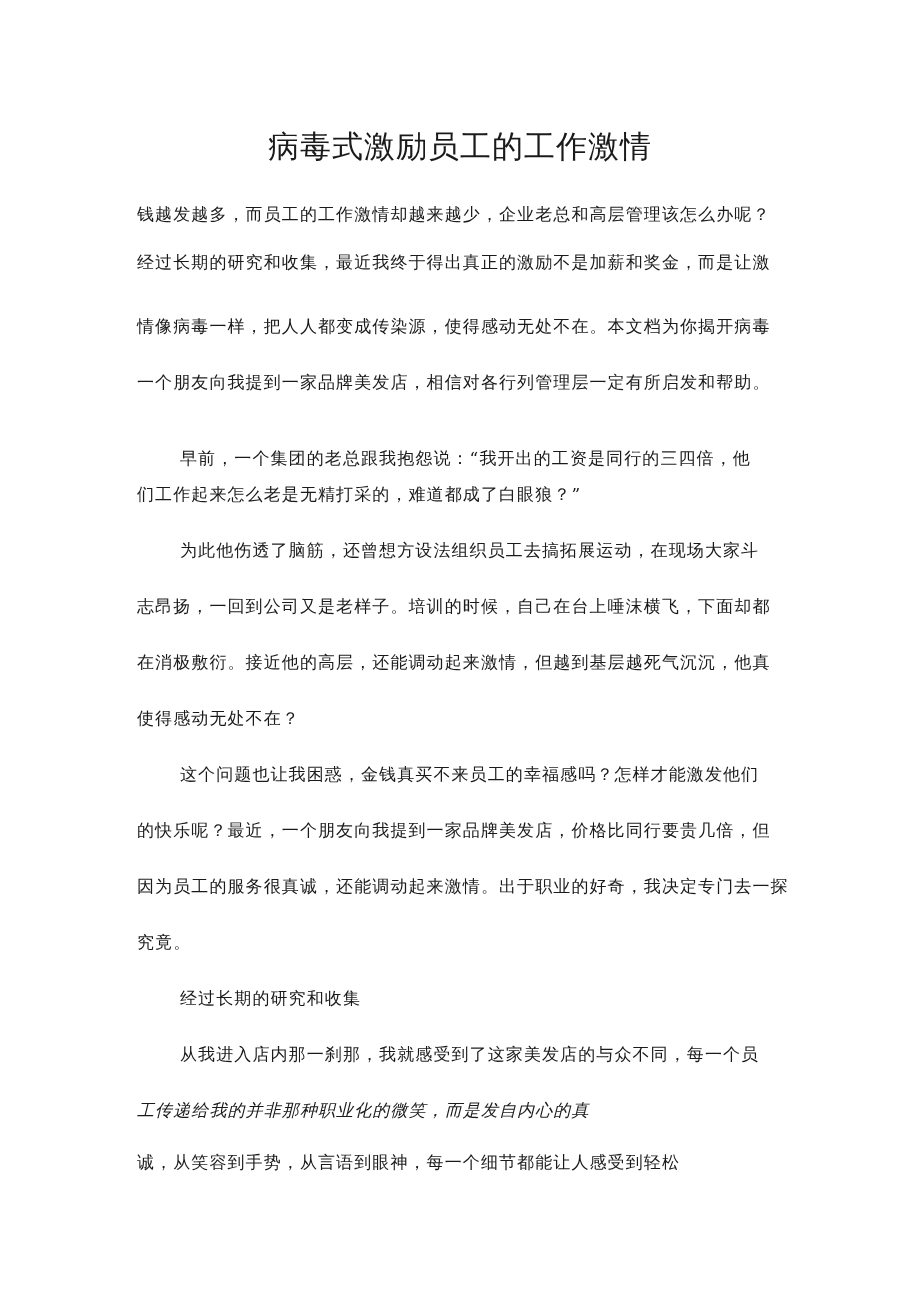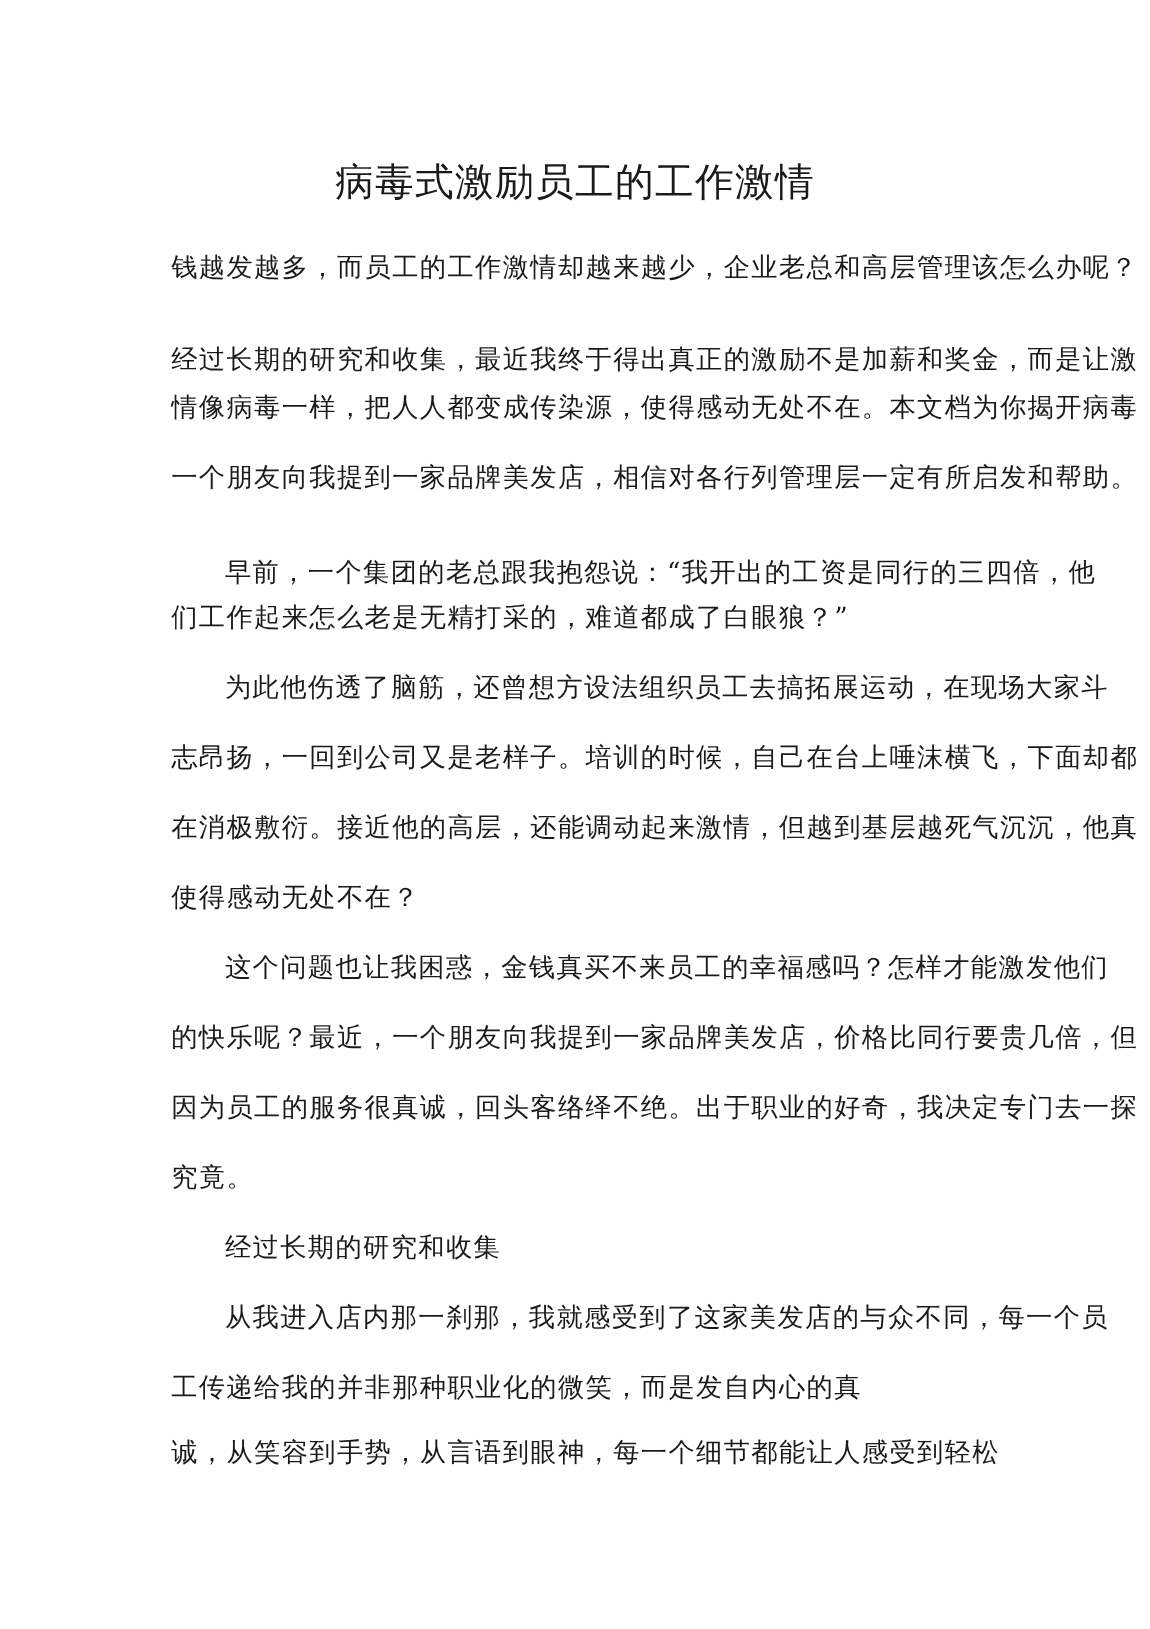"钱越发越多，而员工的工作激情却越来越少，企业老总和高层管理该怎么办呢？" .line { font-size: 21px -> 17px }
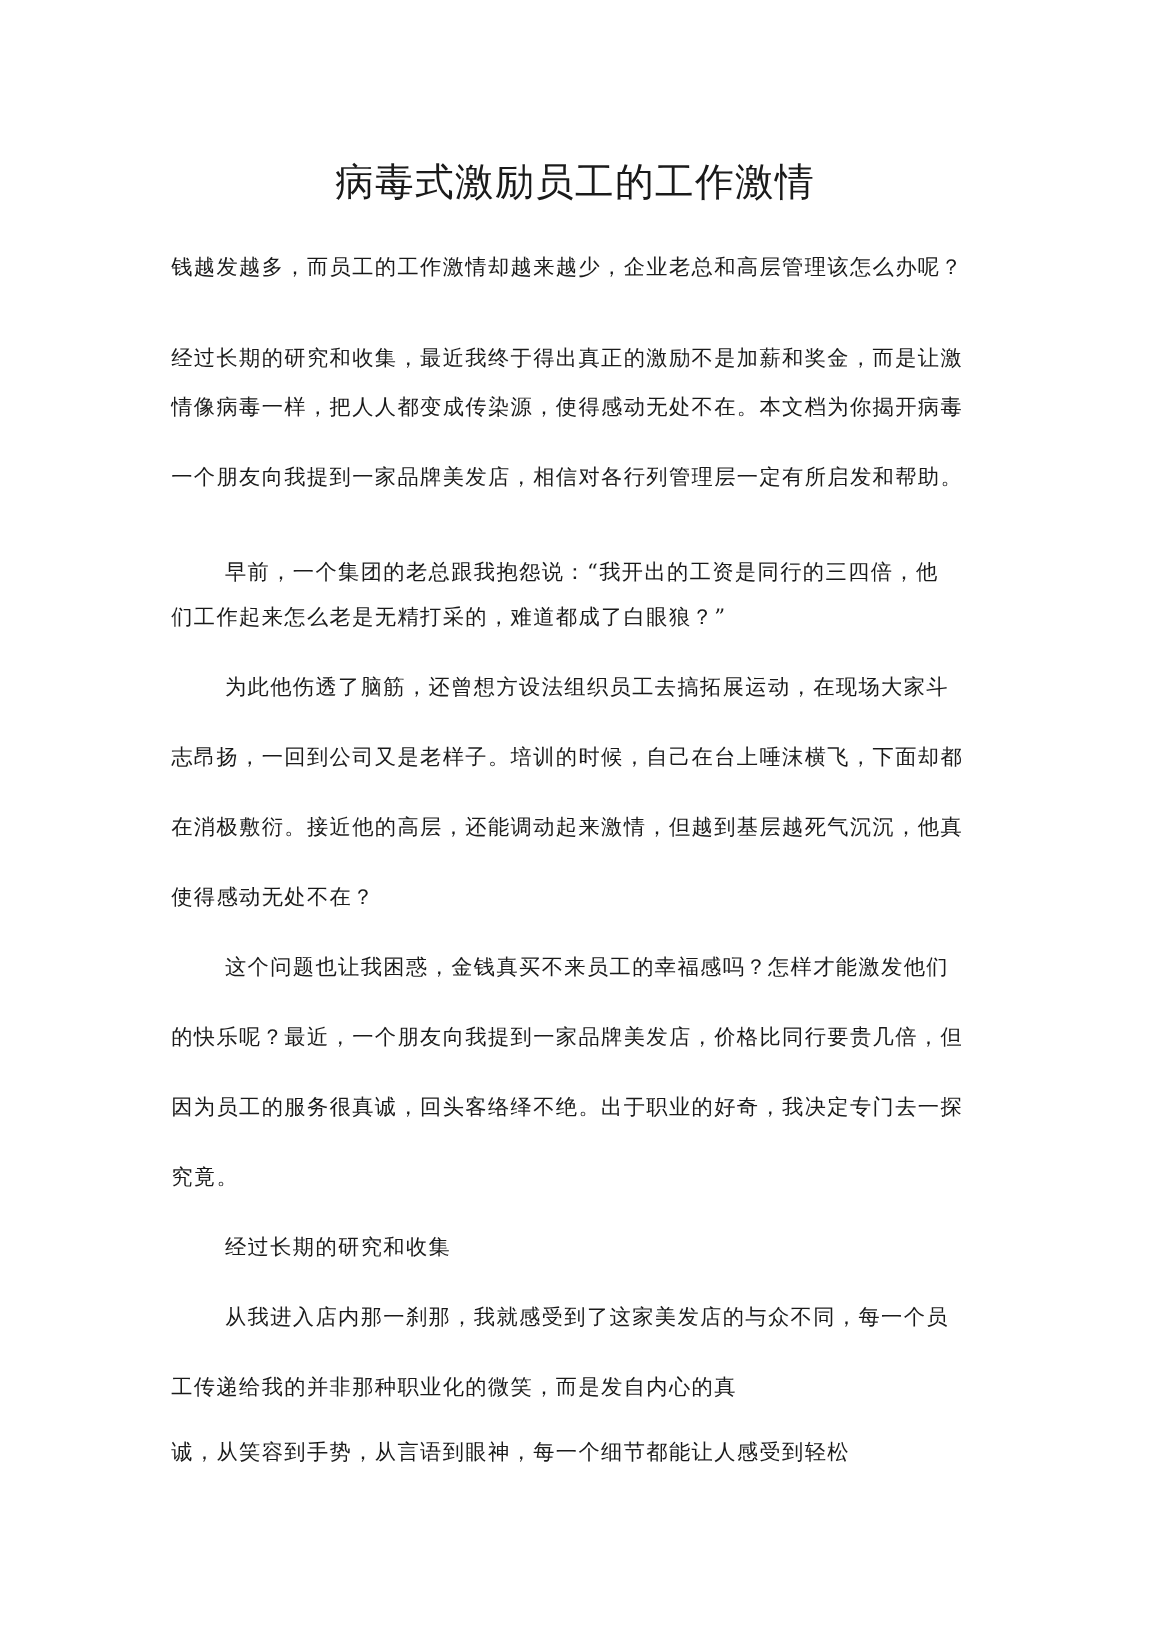"经过长期的研究和收集，最近我终于得出真正的激励不是加薪和奖金，而是让激" div.line { top: 272px -> 247px }
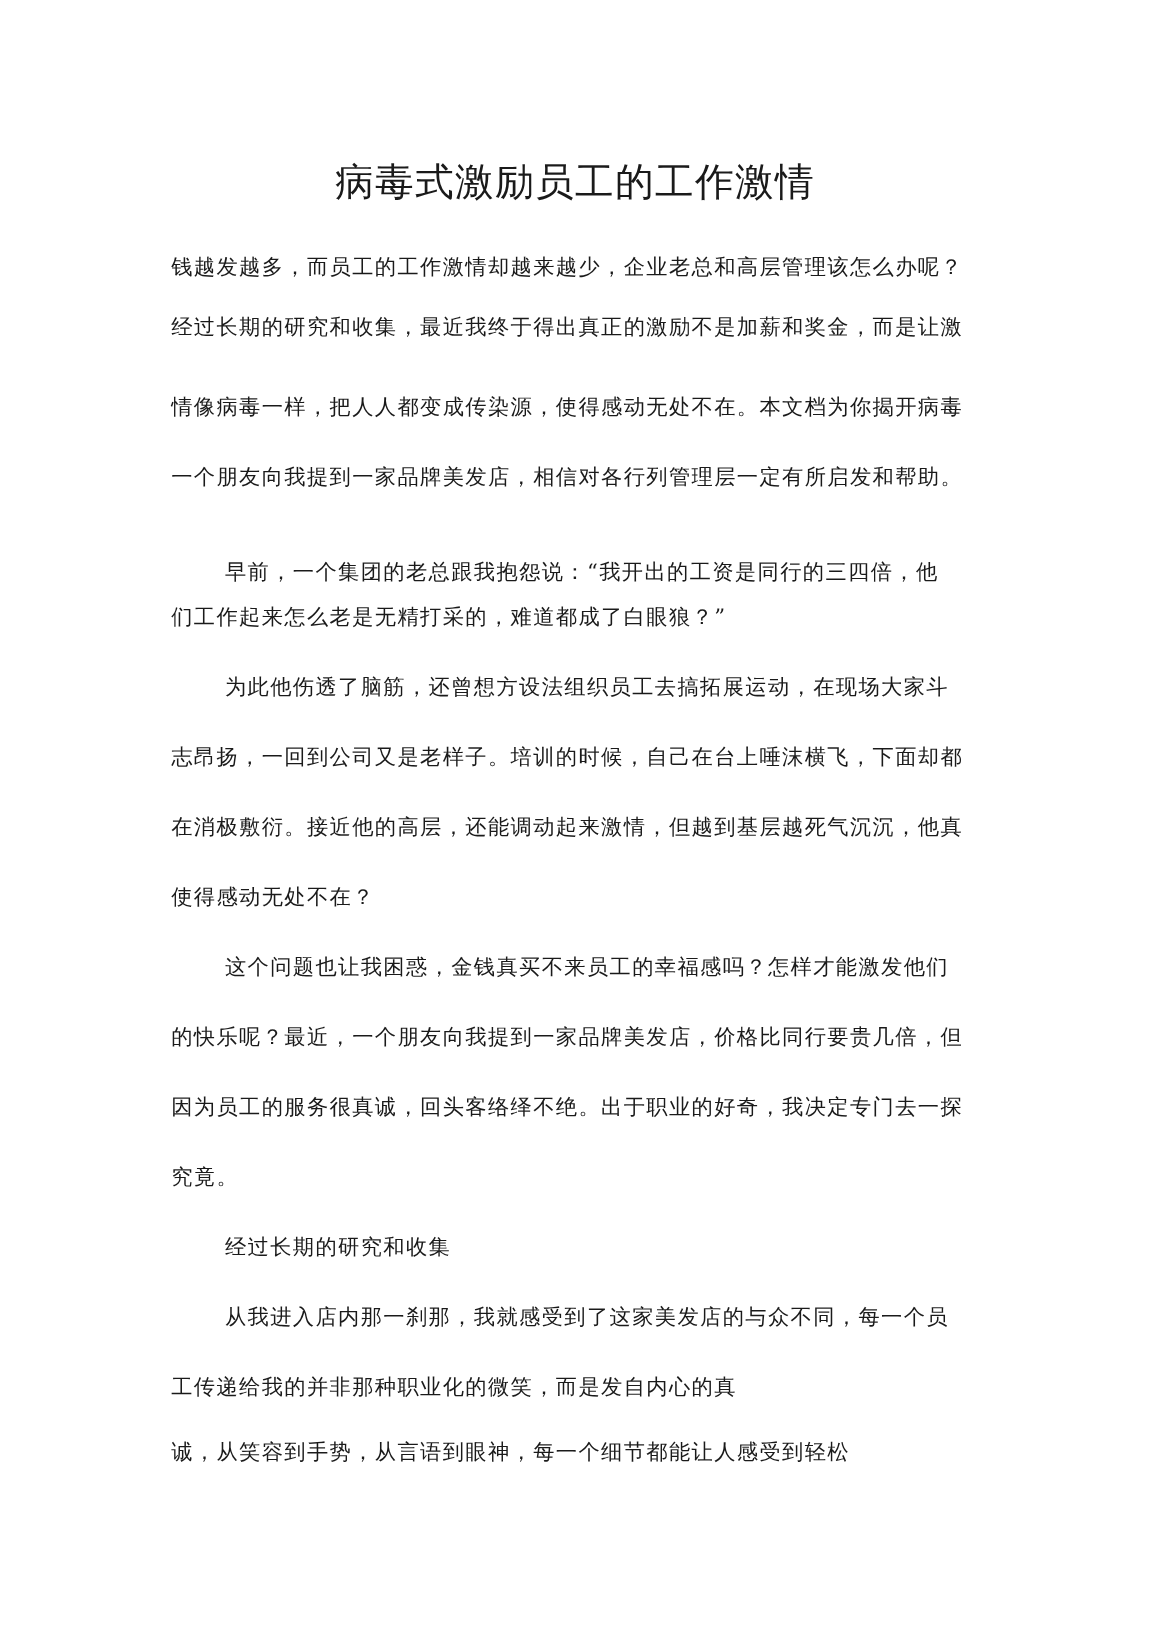"因为员工的服务很真诚，回头客络绎不绝。出于职业的好奇，我决定专门去一探" div.line { text: 回头客络绎不绝 -> 还能调动起来激情 }
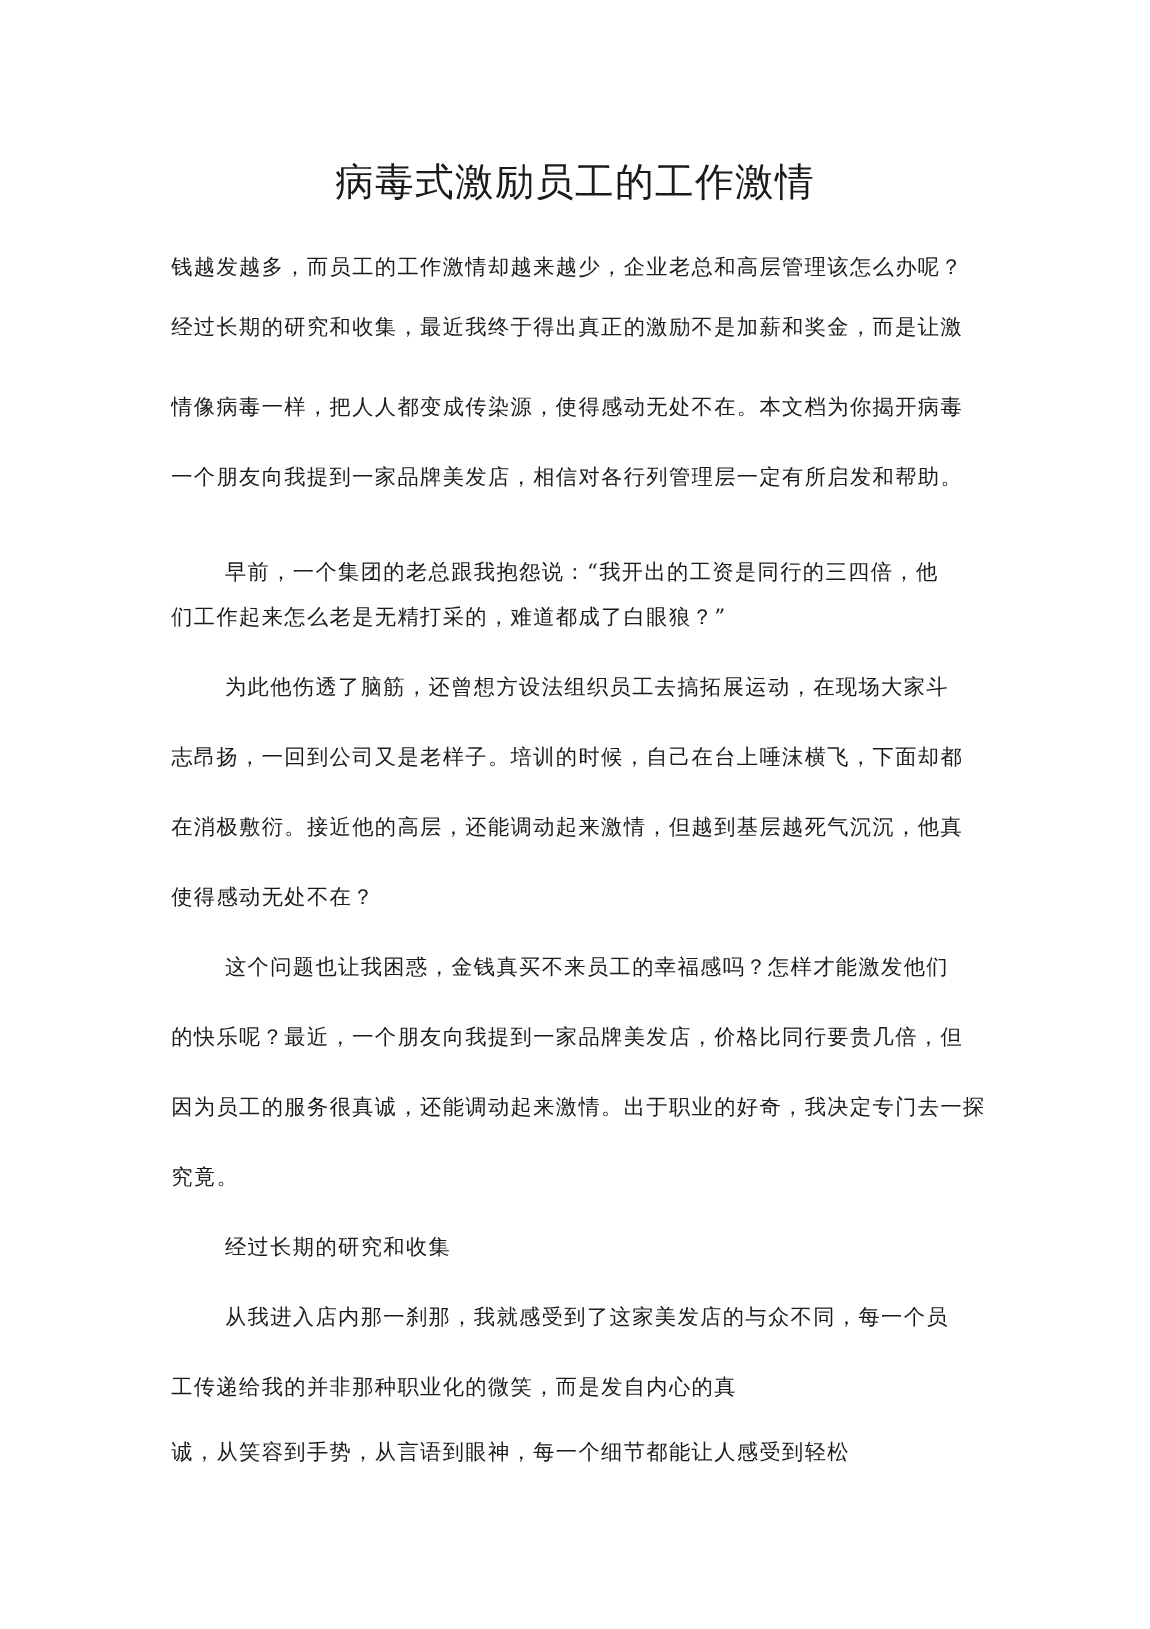"工传递给我的并非那种职业化的微笑，而是发自内心的真" div.line { font-style: none -> italic }
